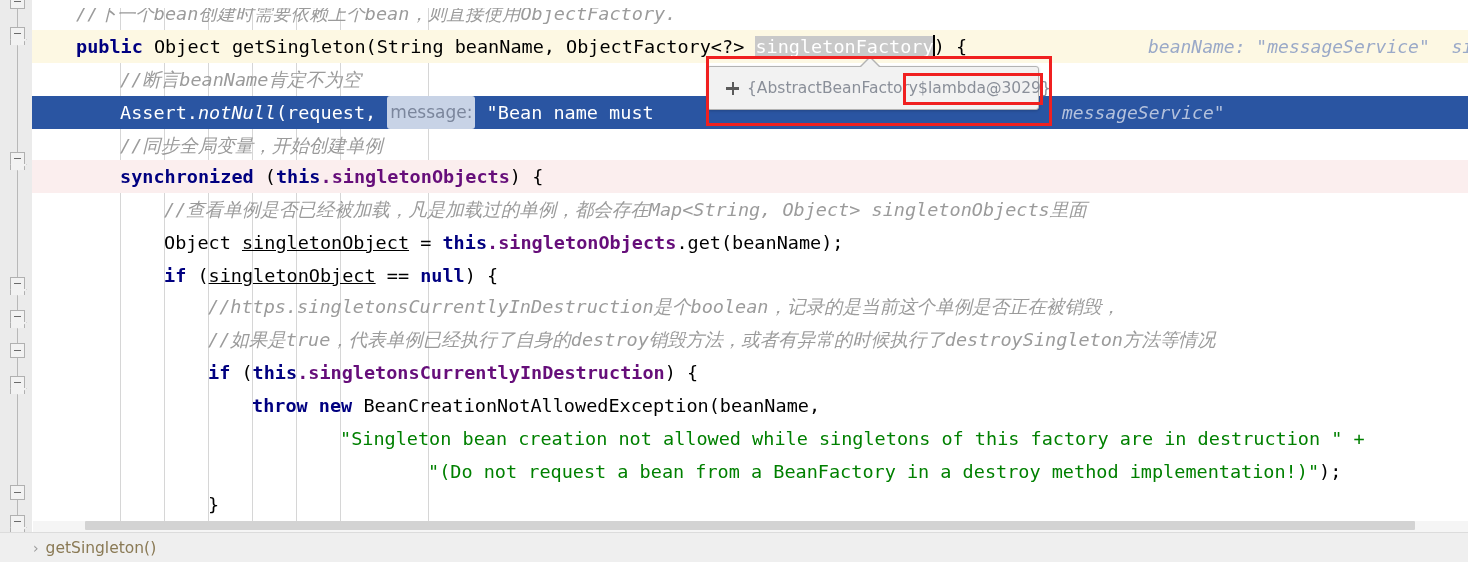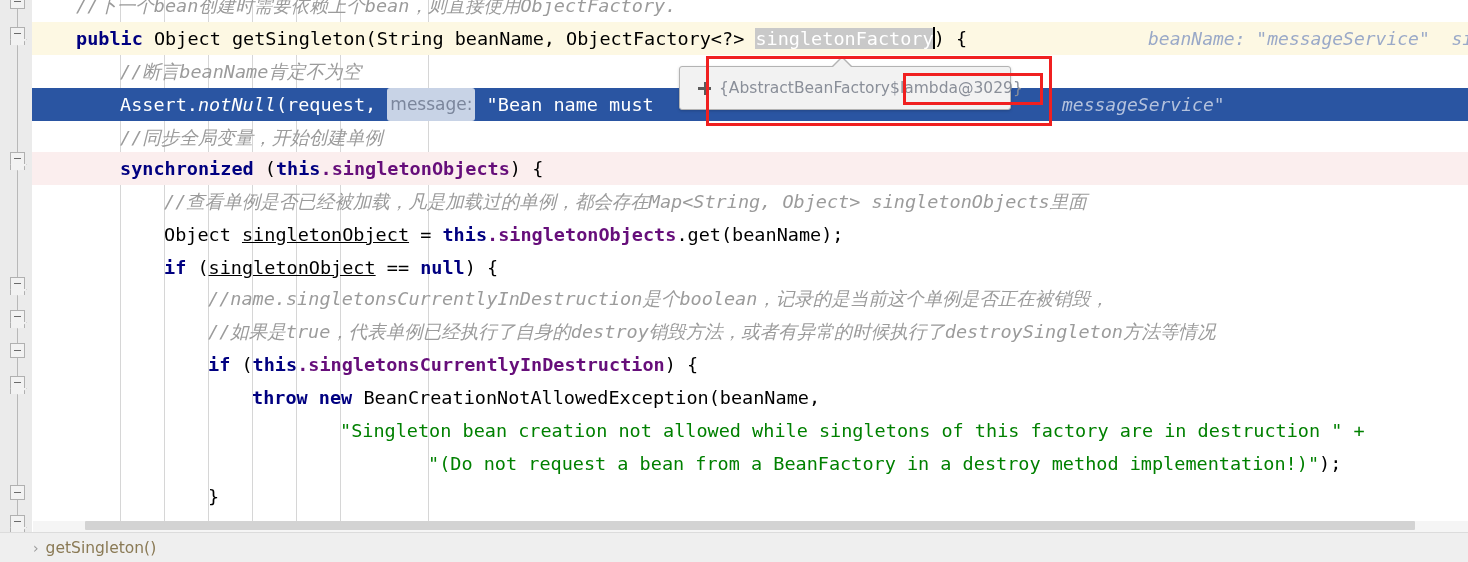"//下一个bean创建时需要依赖上个bean，则直接使用ObjectFactor" .editor { top: 0 -> 8px }
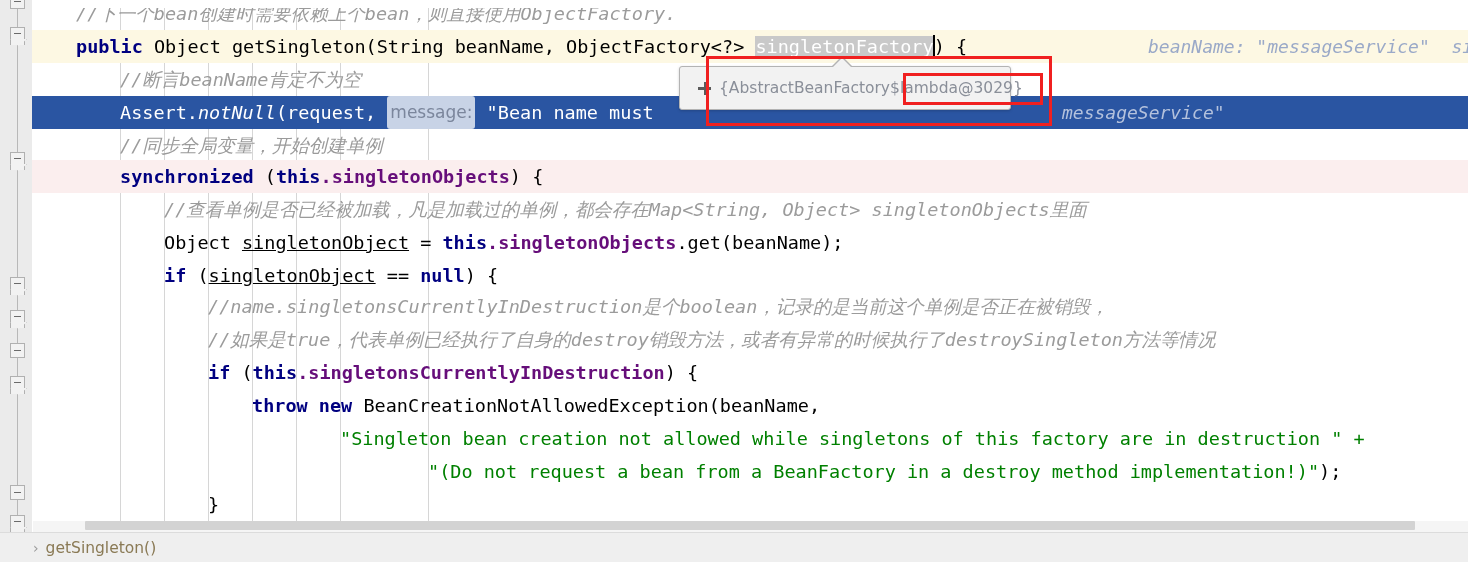"{AbstractBeanFactory" .popup { left: 679px -> 707px }
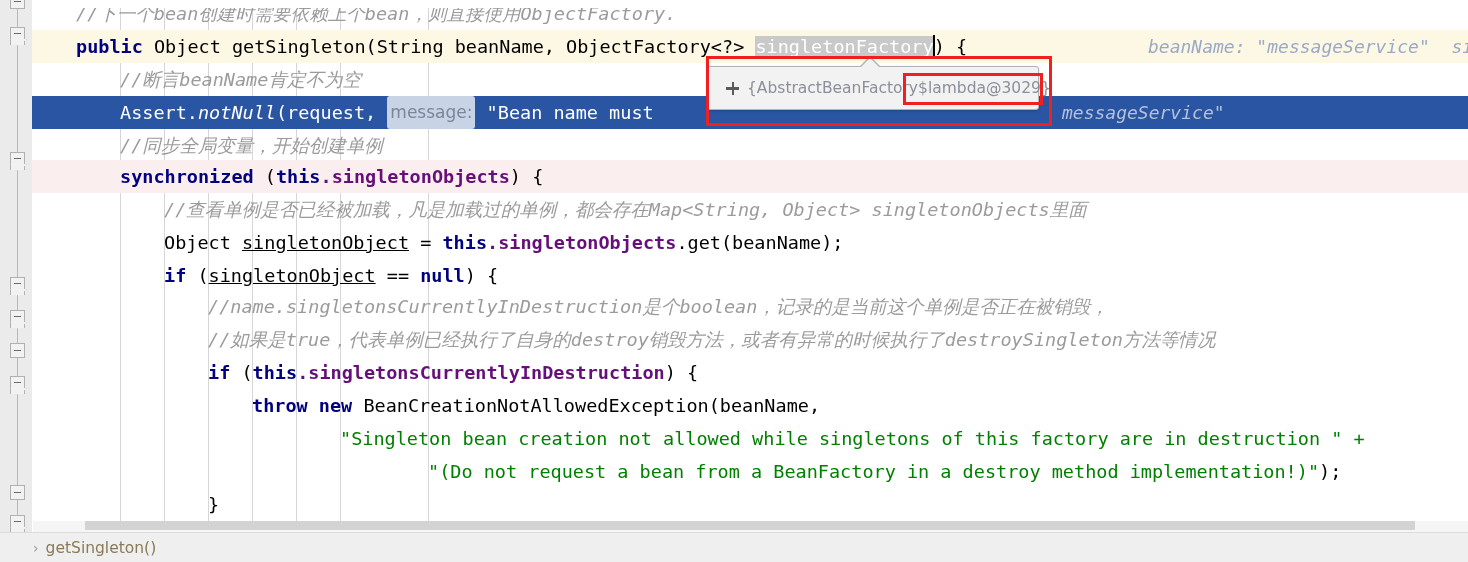"//name.singletonsCurrentlyInDestruction是" span.cmt { text: //name.singletonsCurrentlyInDestruction -> //https.singletonsCurrentlyInDestruction }
